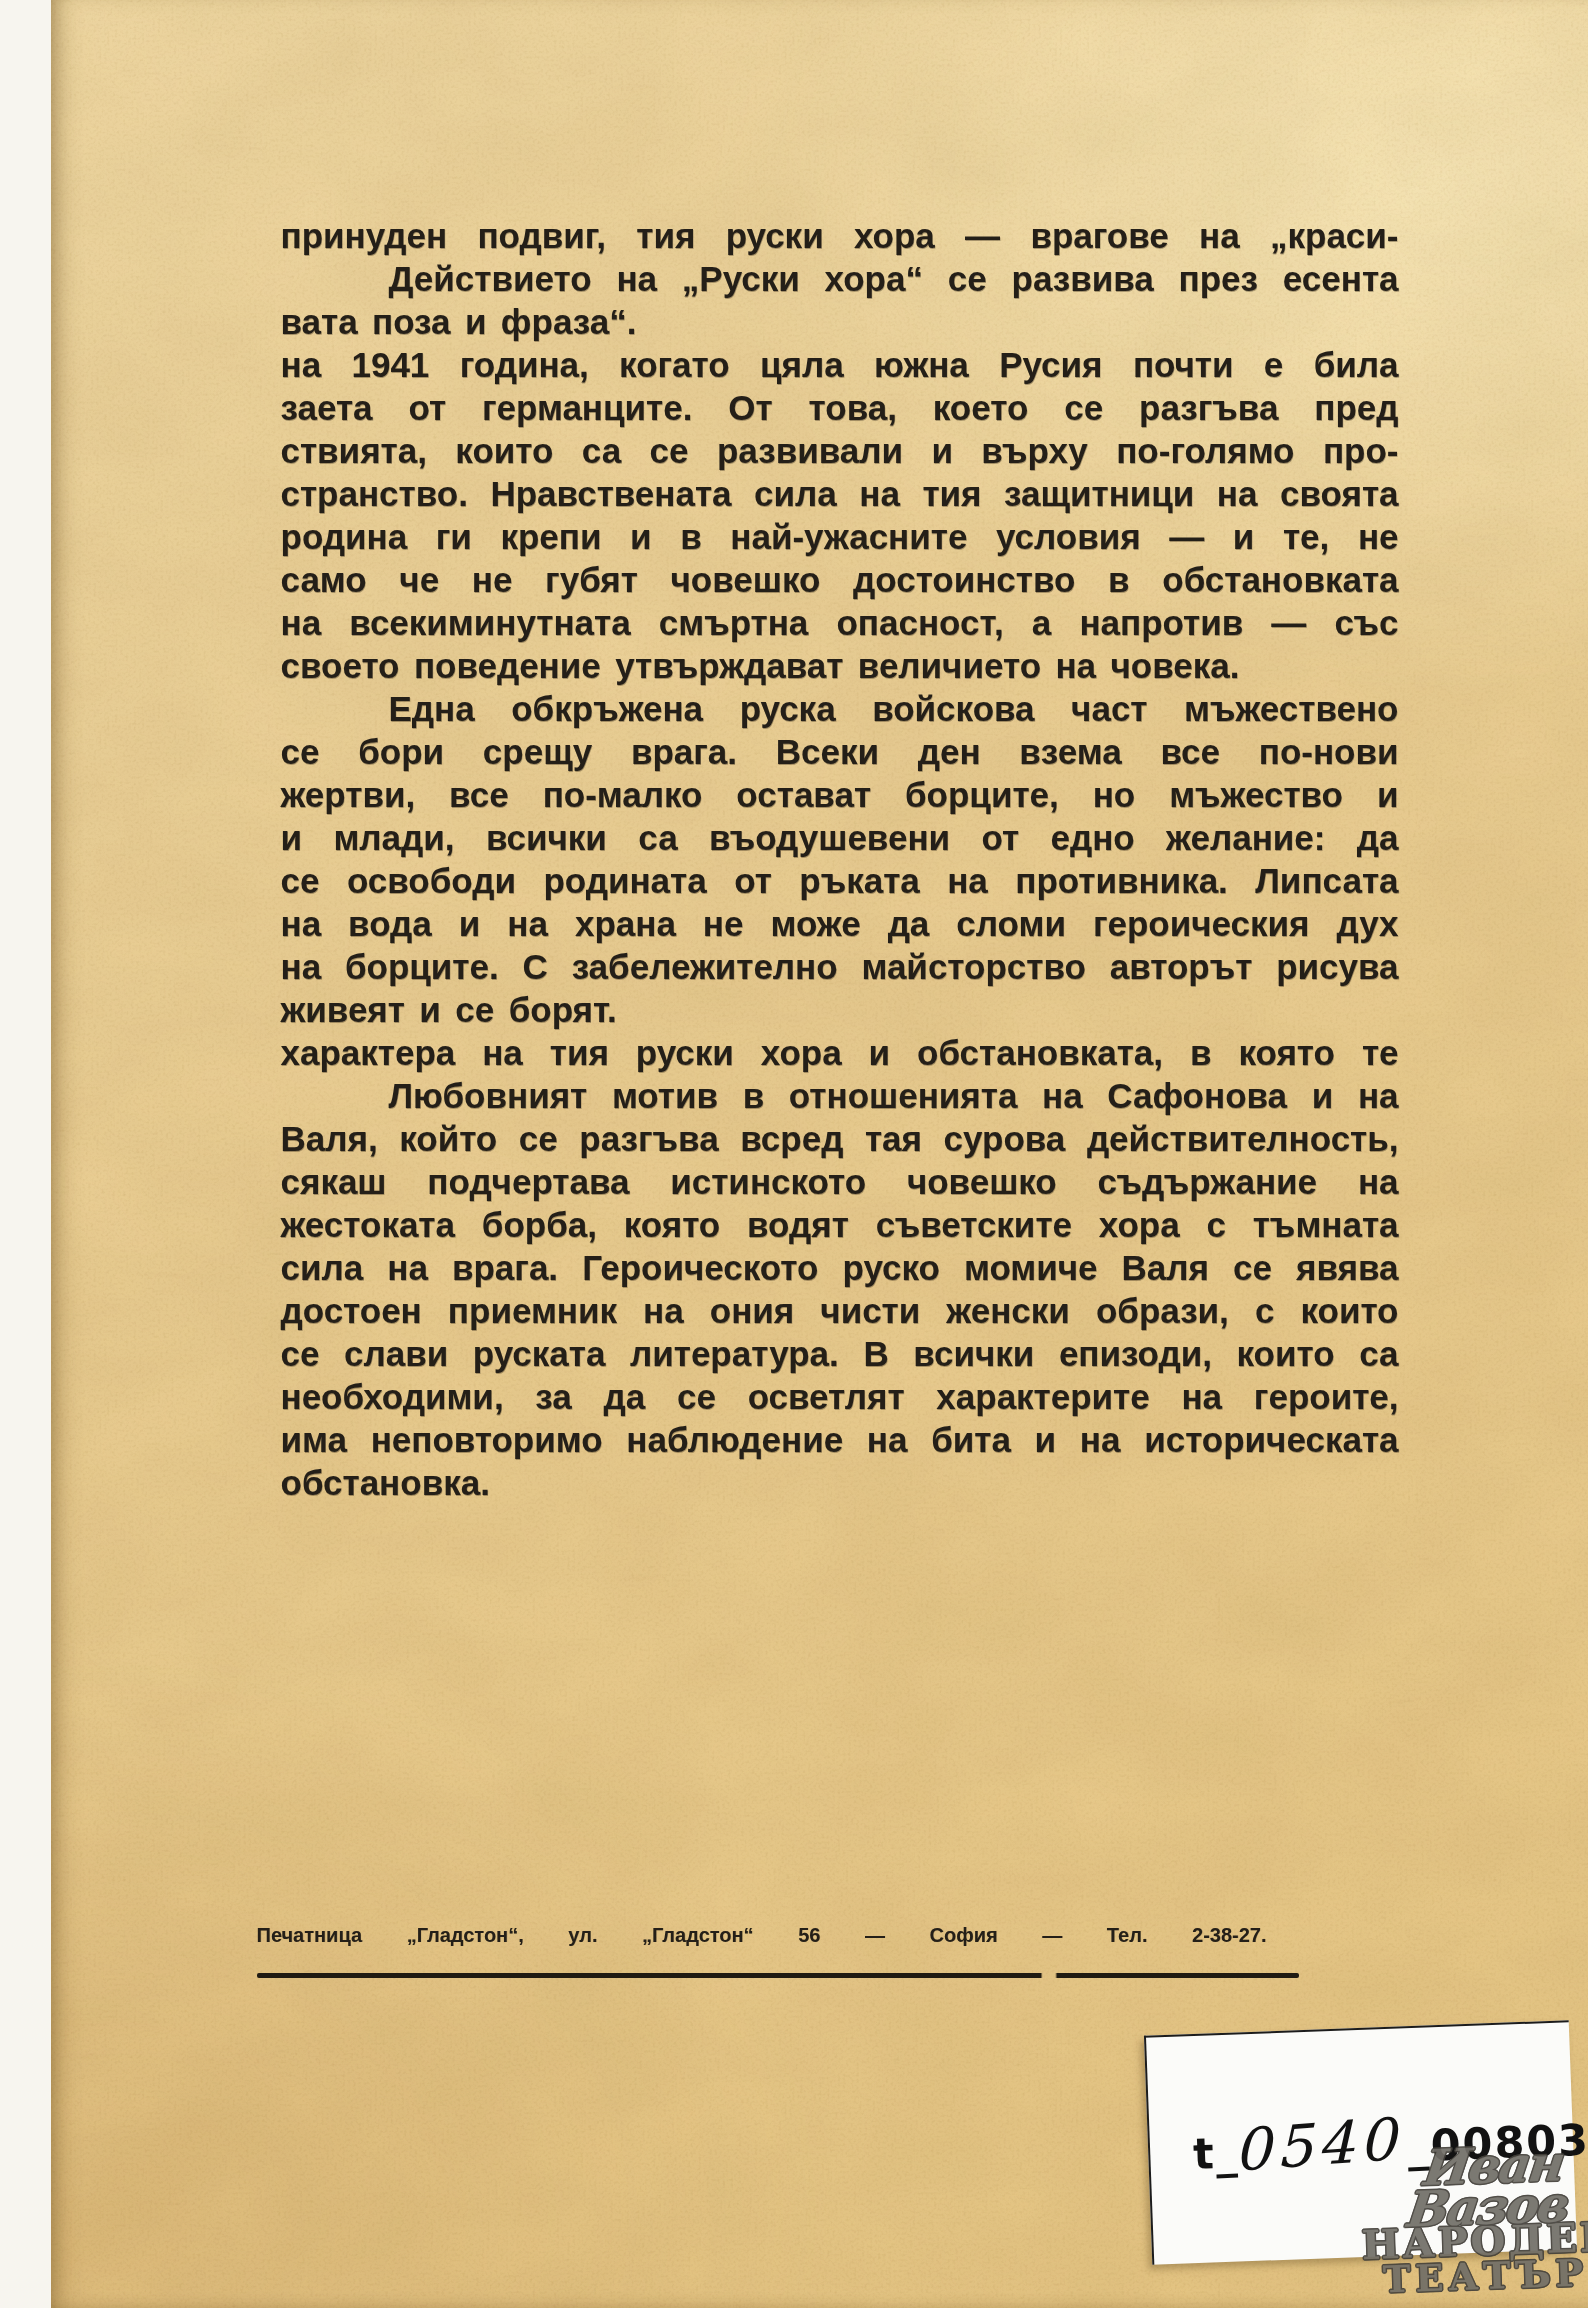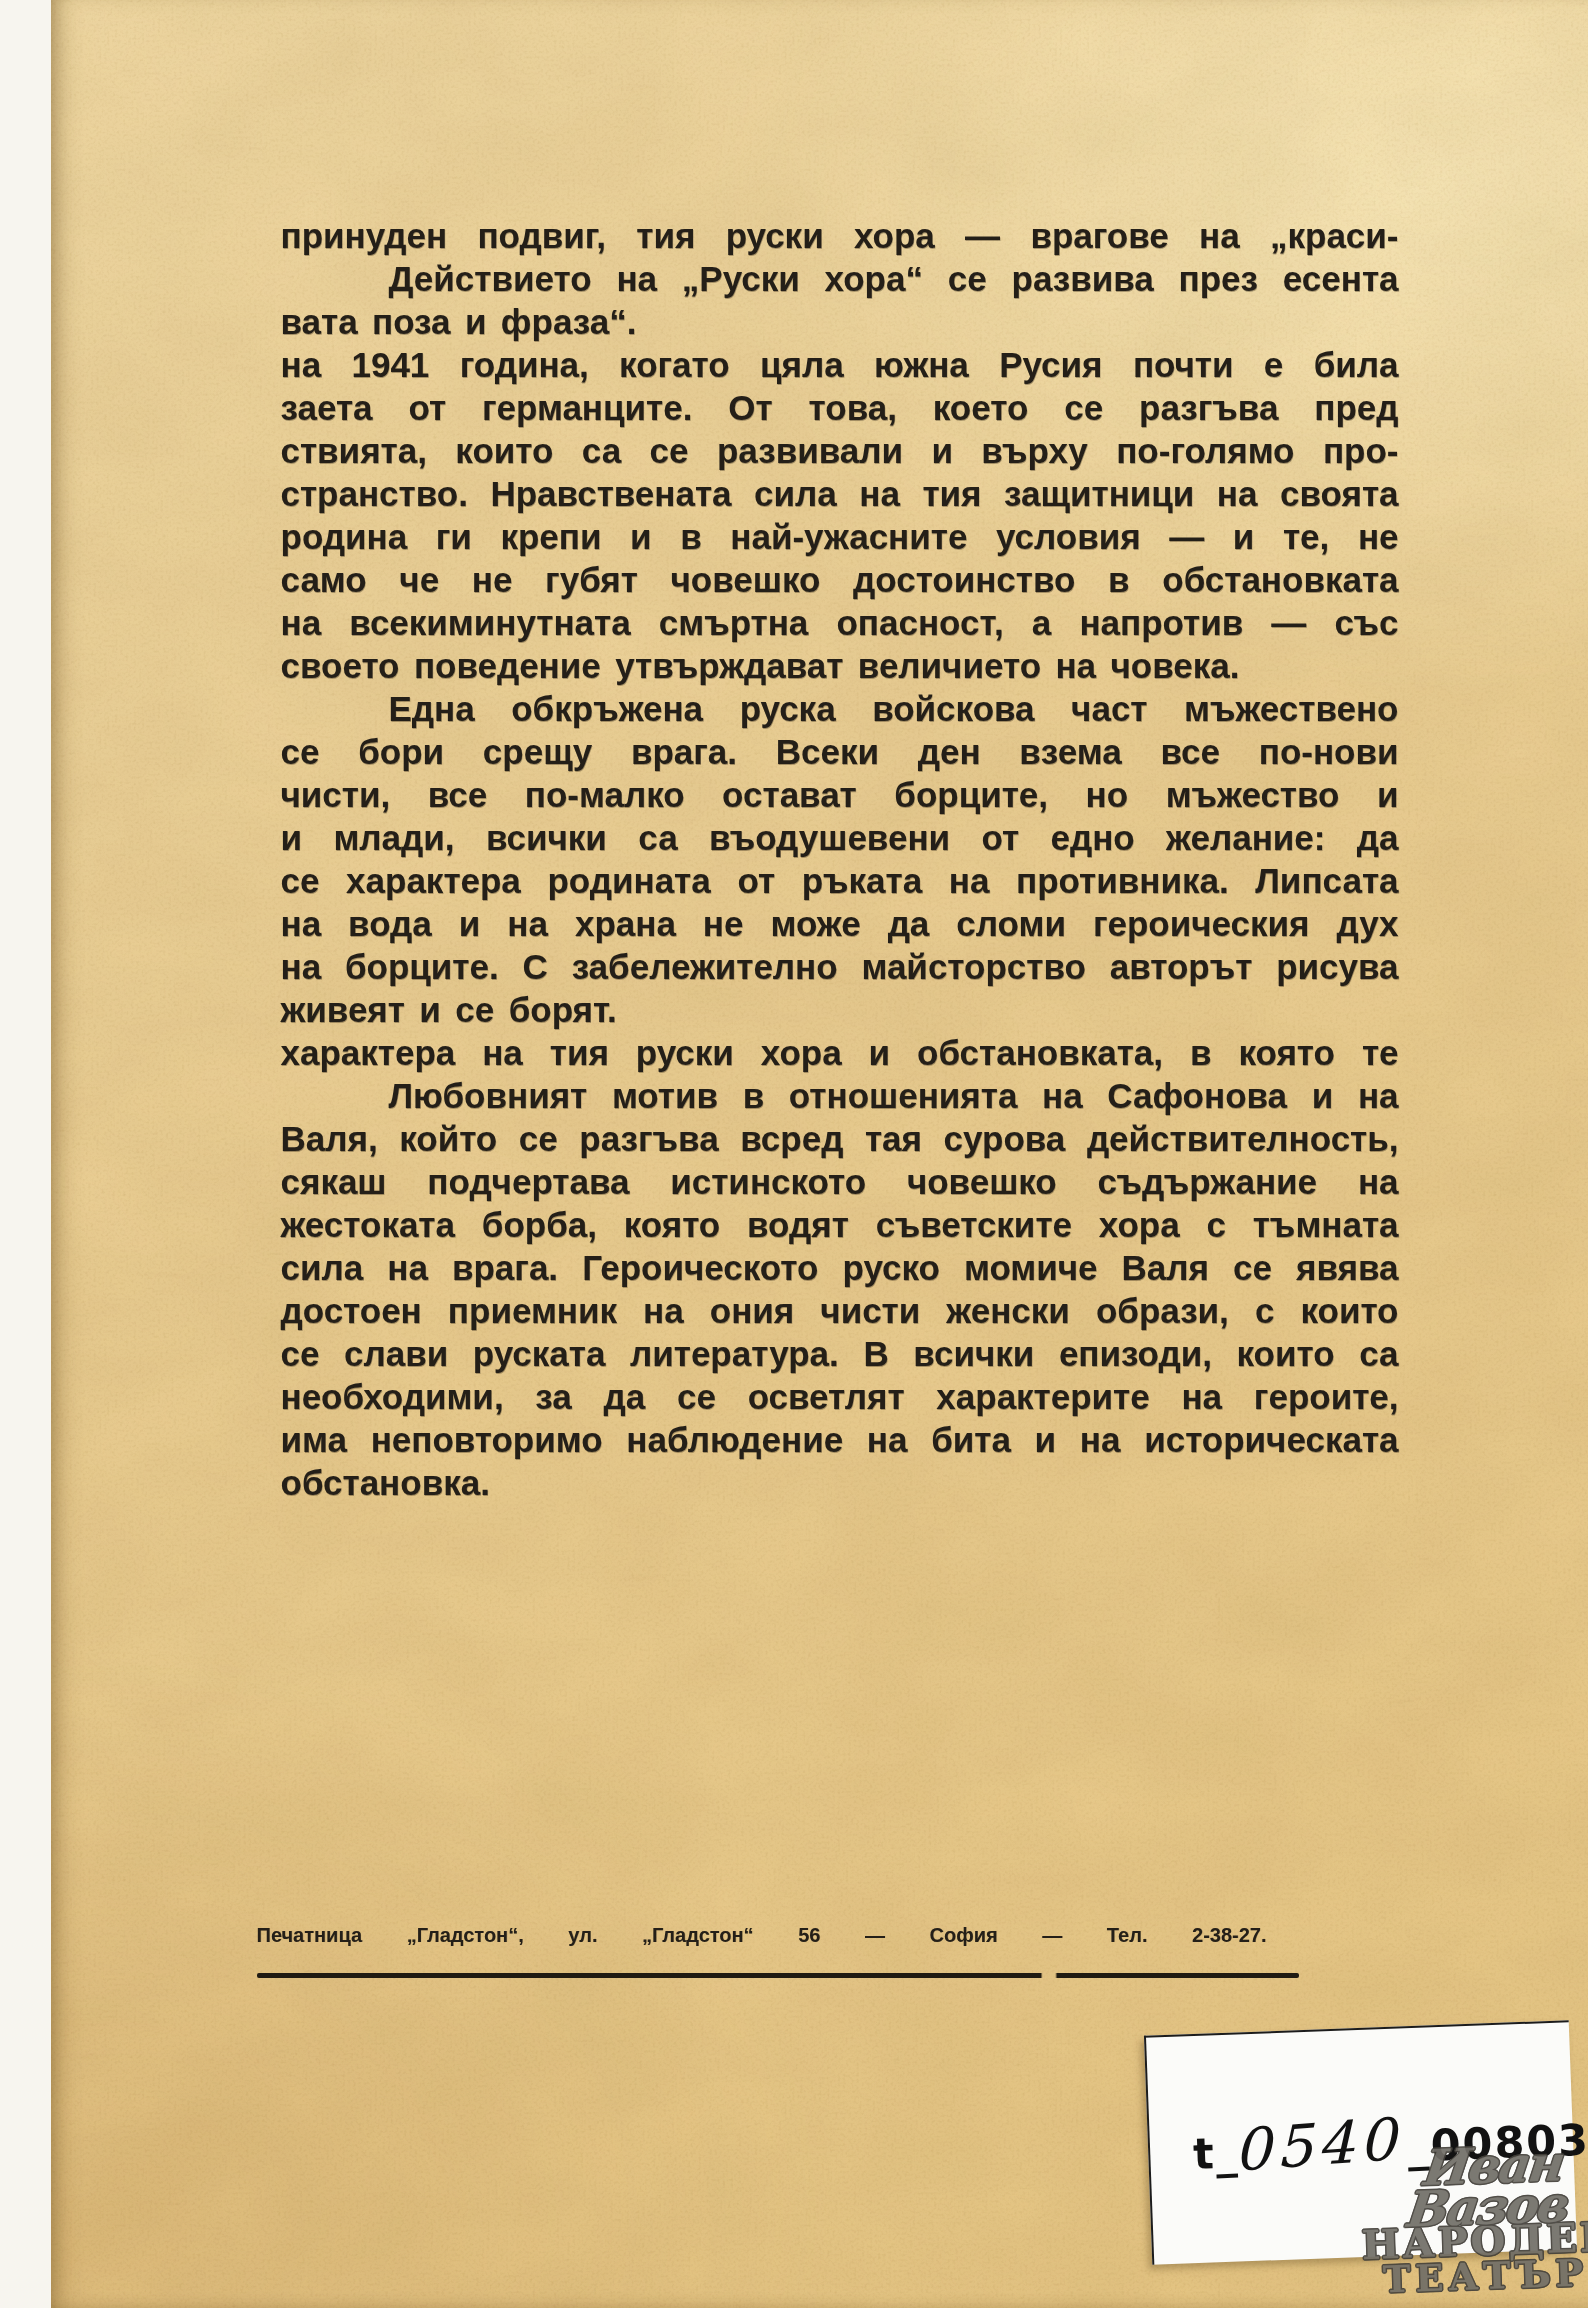"чисти, все по-малко остават борците," div.bline { text: чисти -> жертви }
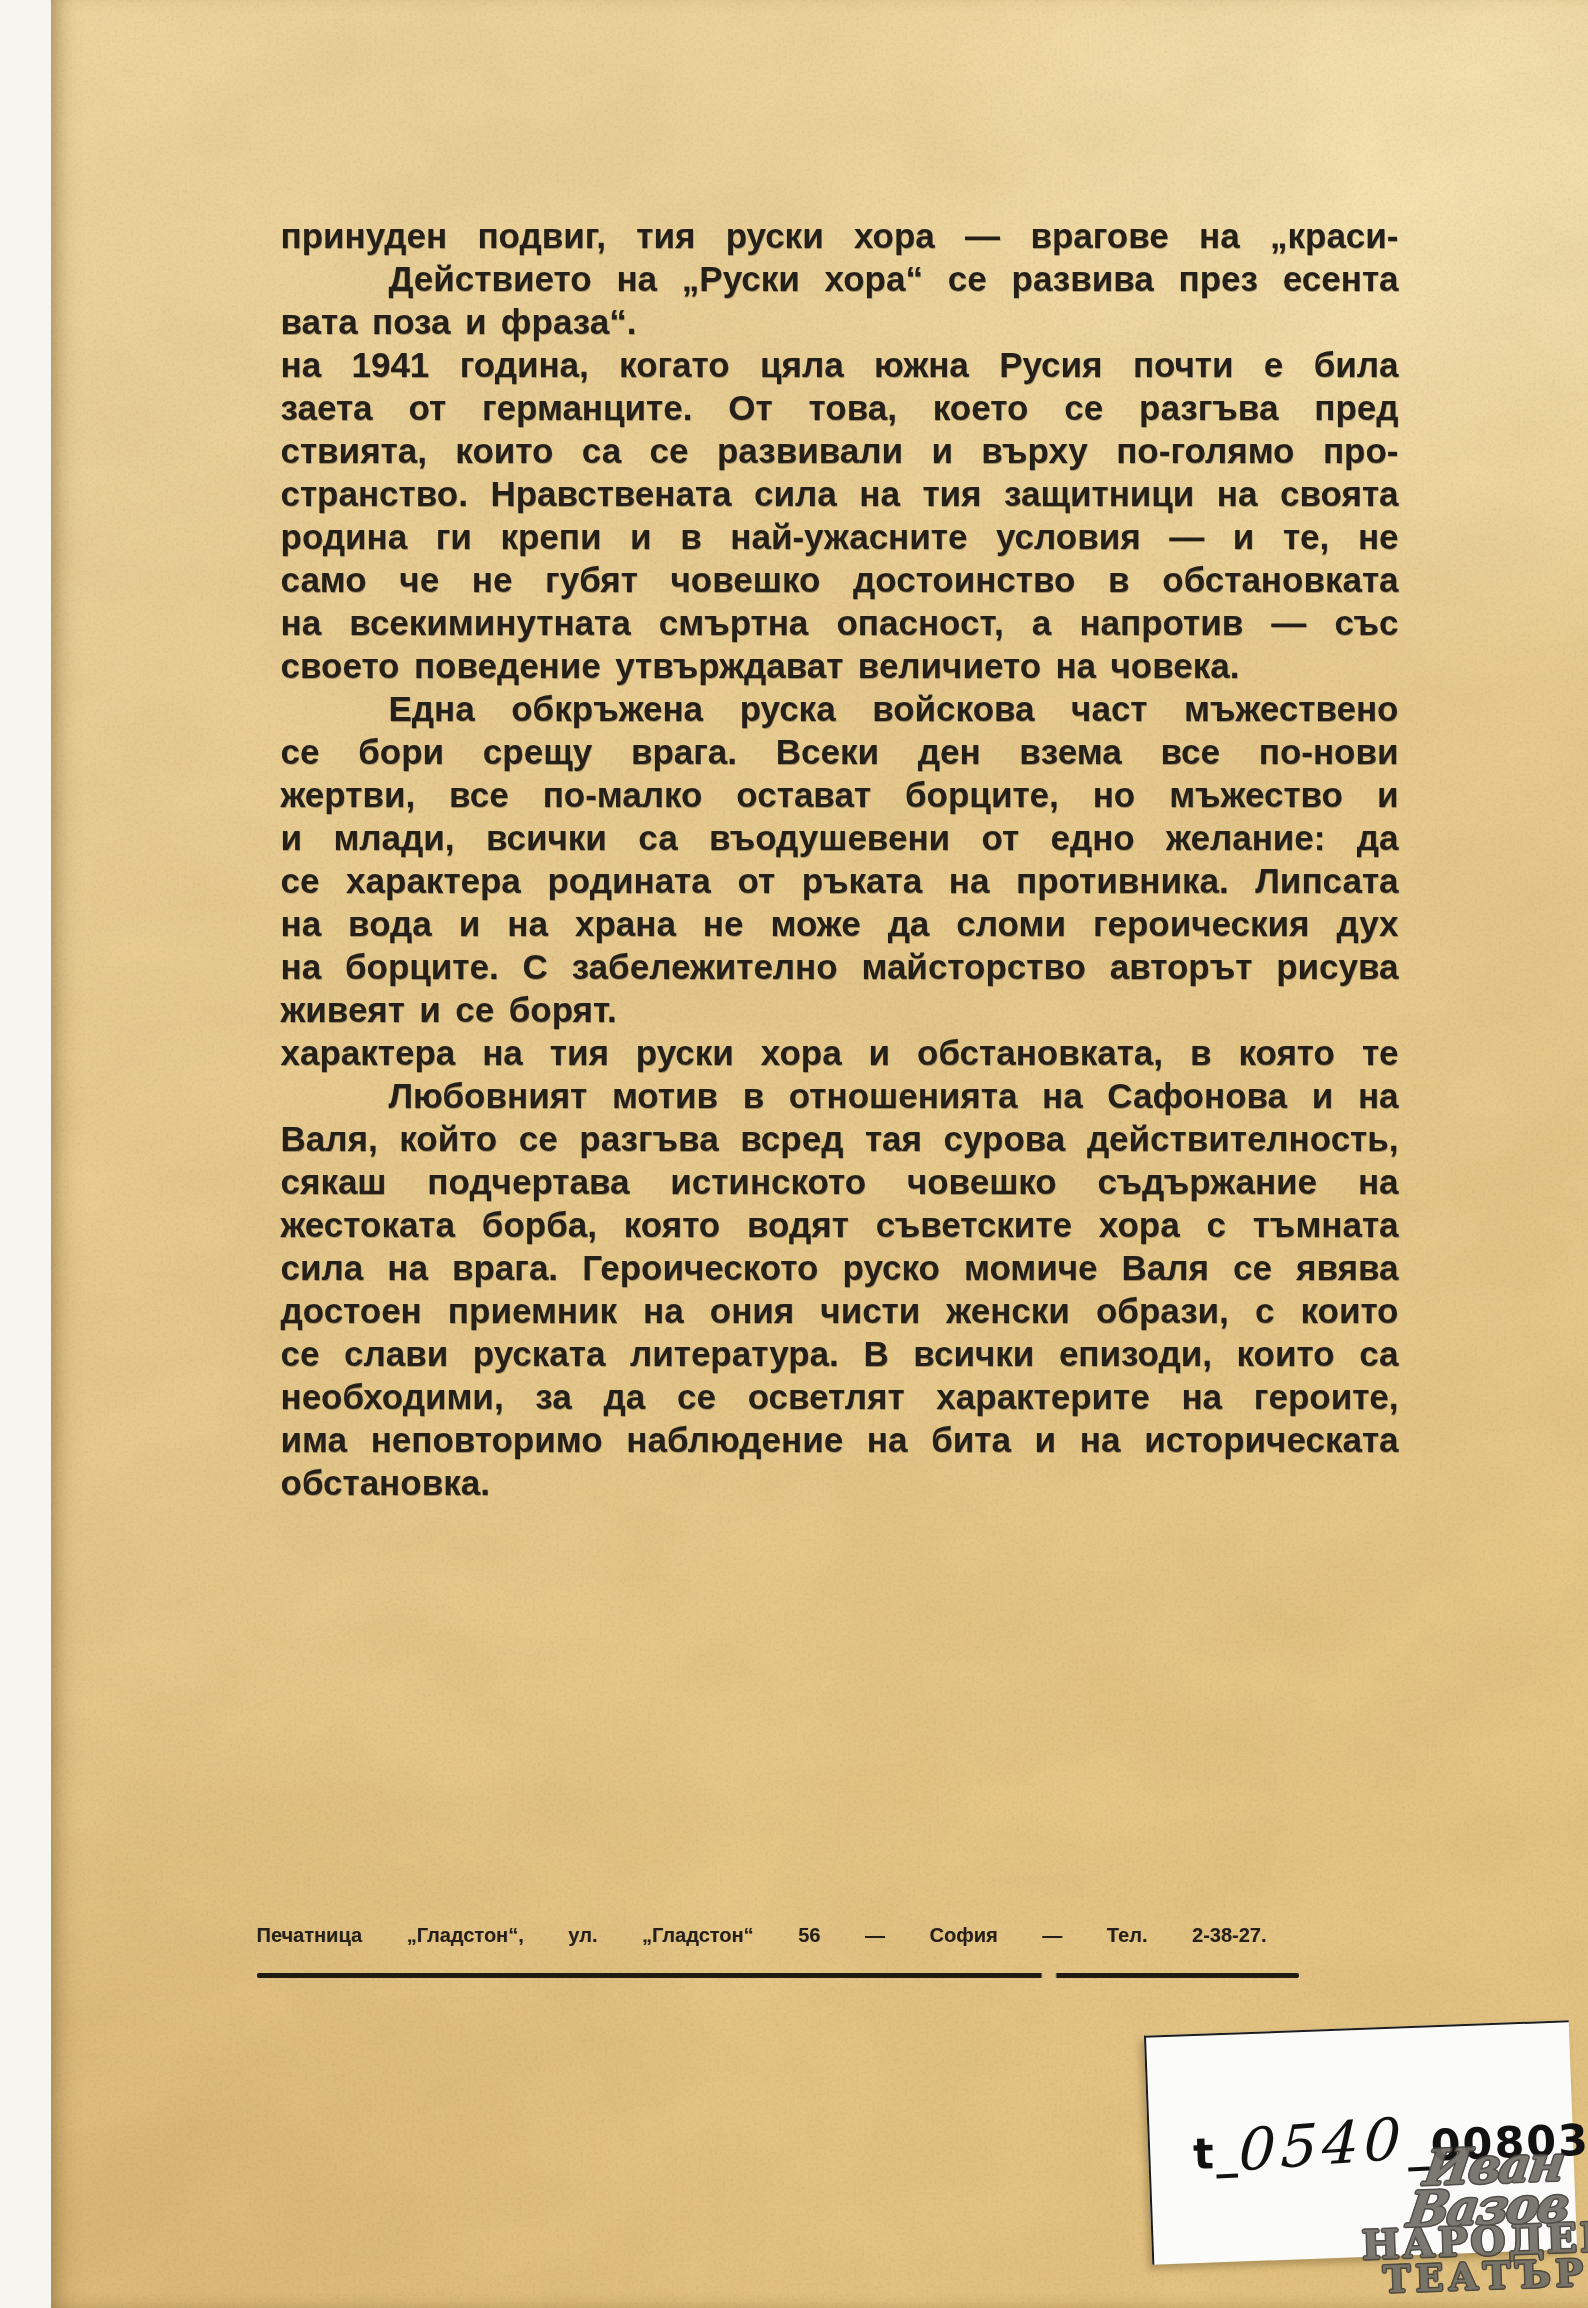"се характера родината от ръката" div.bline { text: характера -> освободи }
